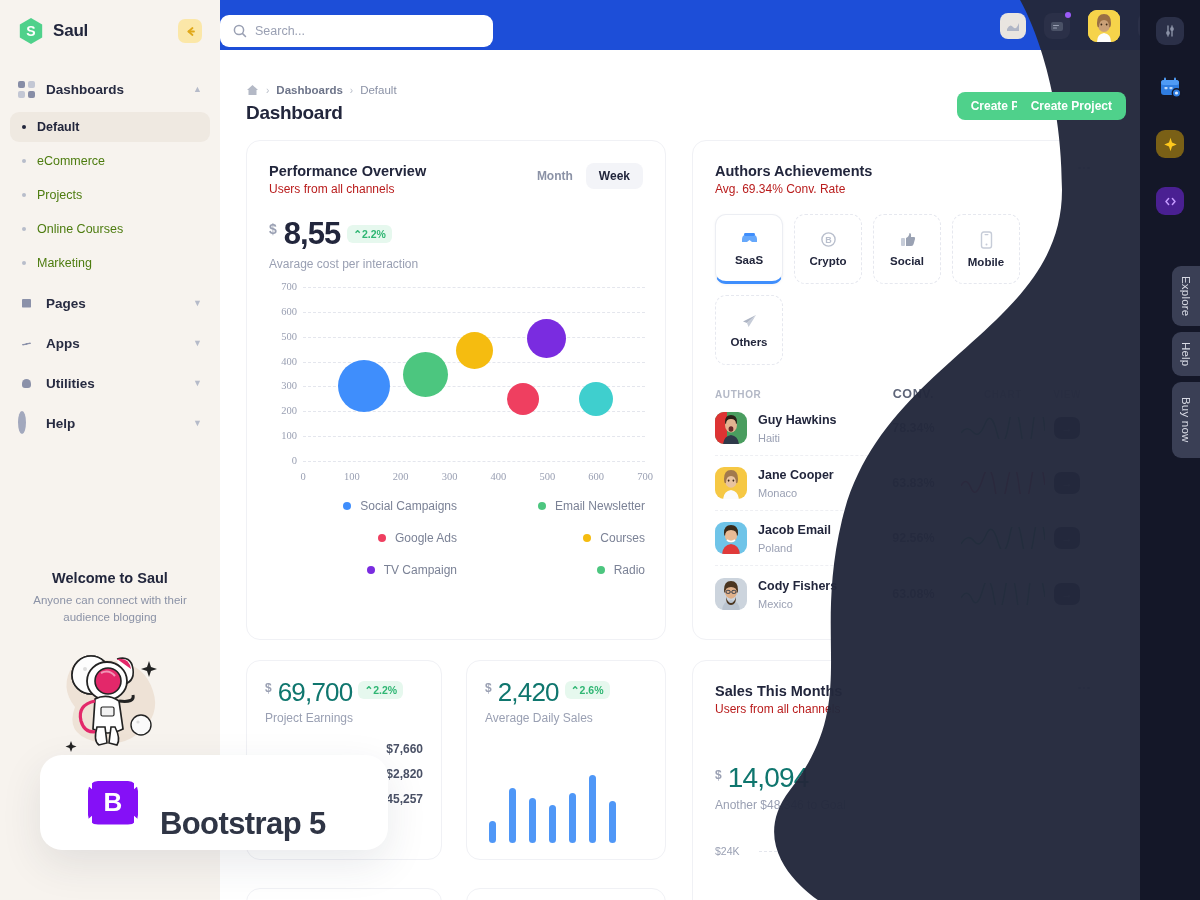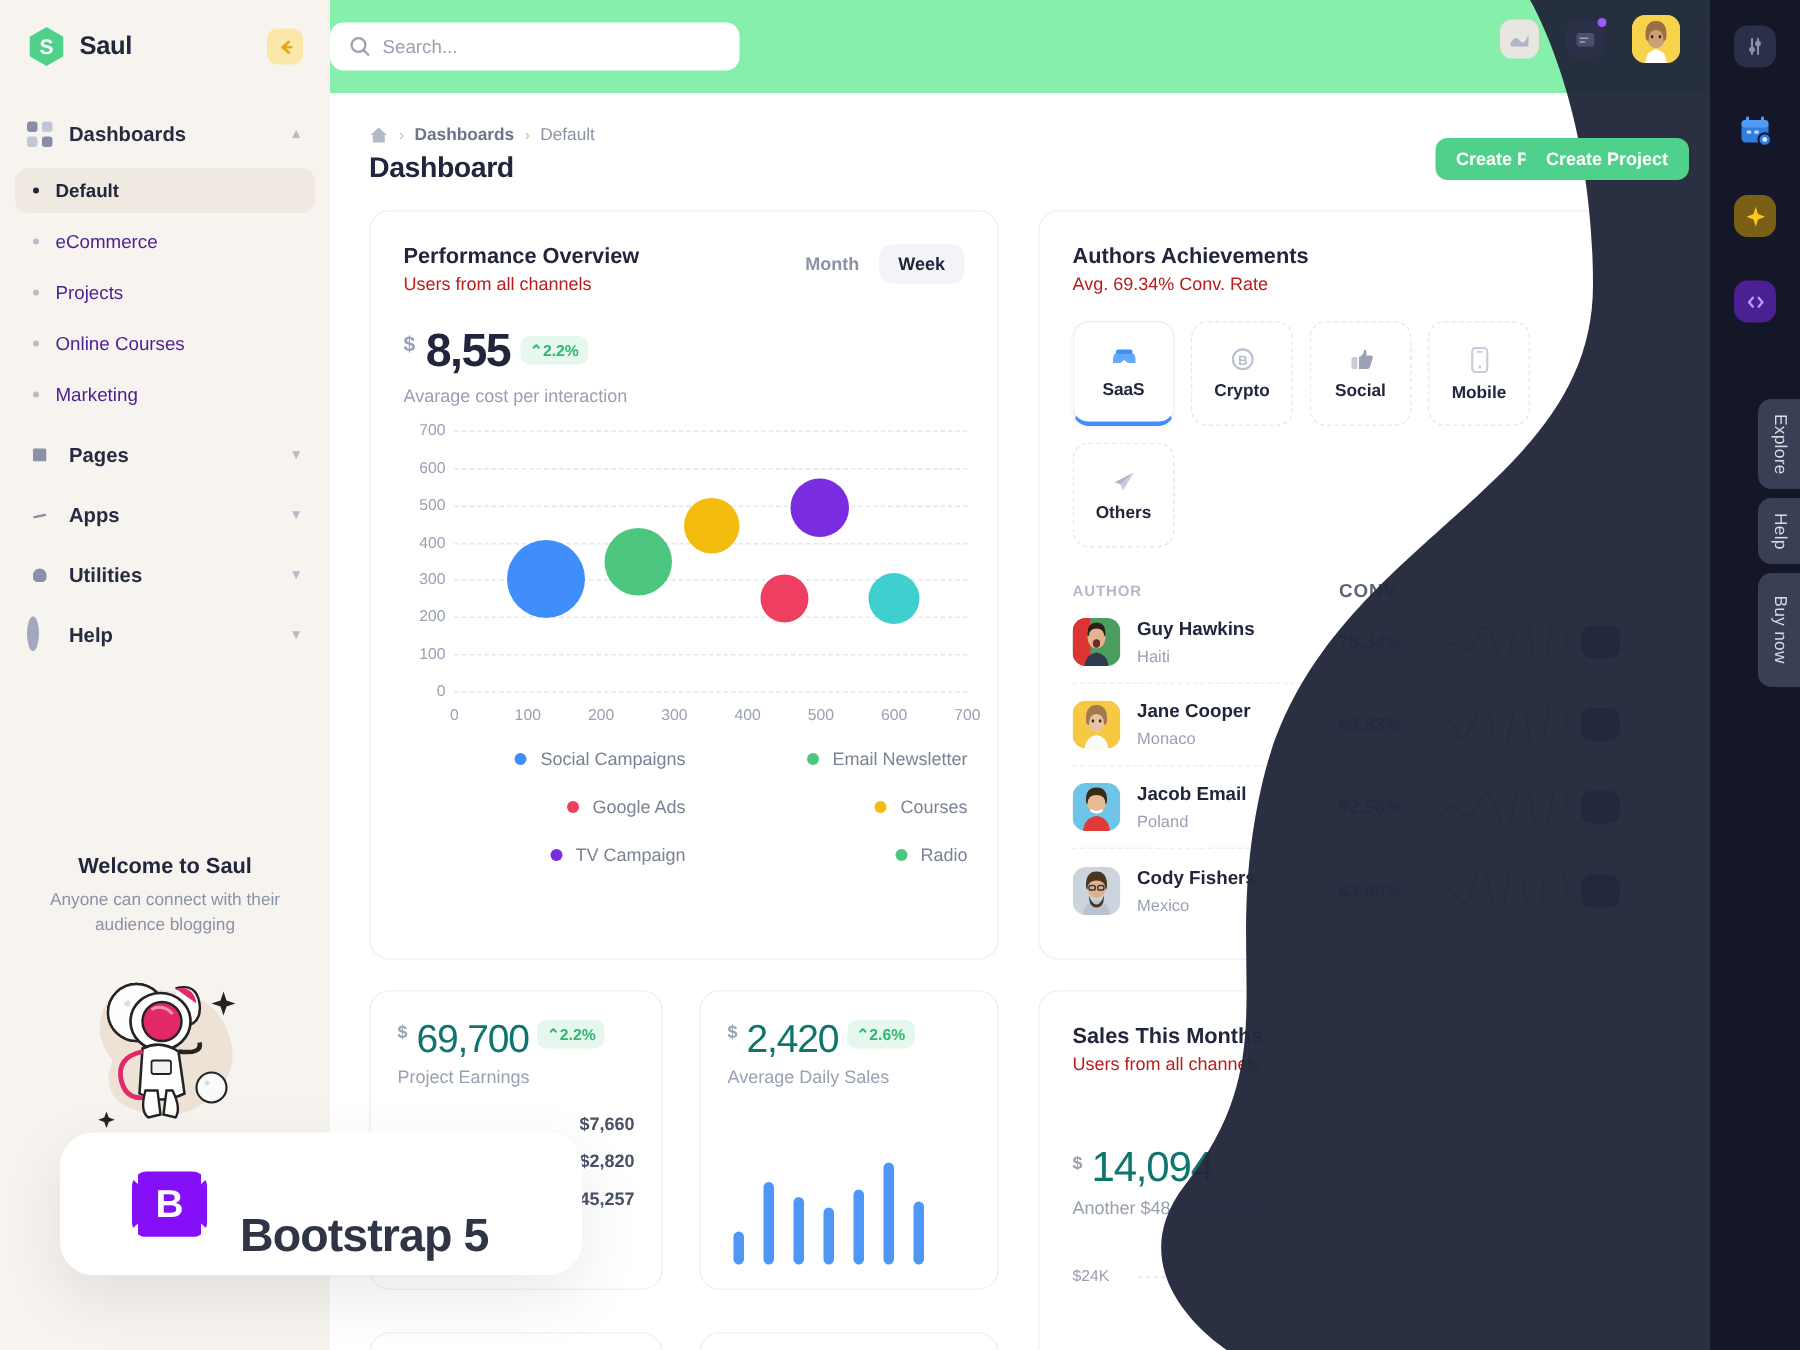"Search..." .topbar { background: #86efac -> #1d4ed8; height: 62px -> 50px }
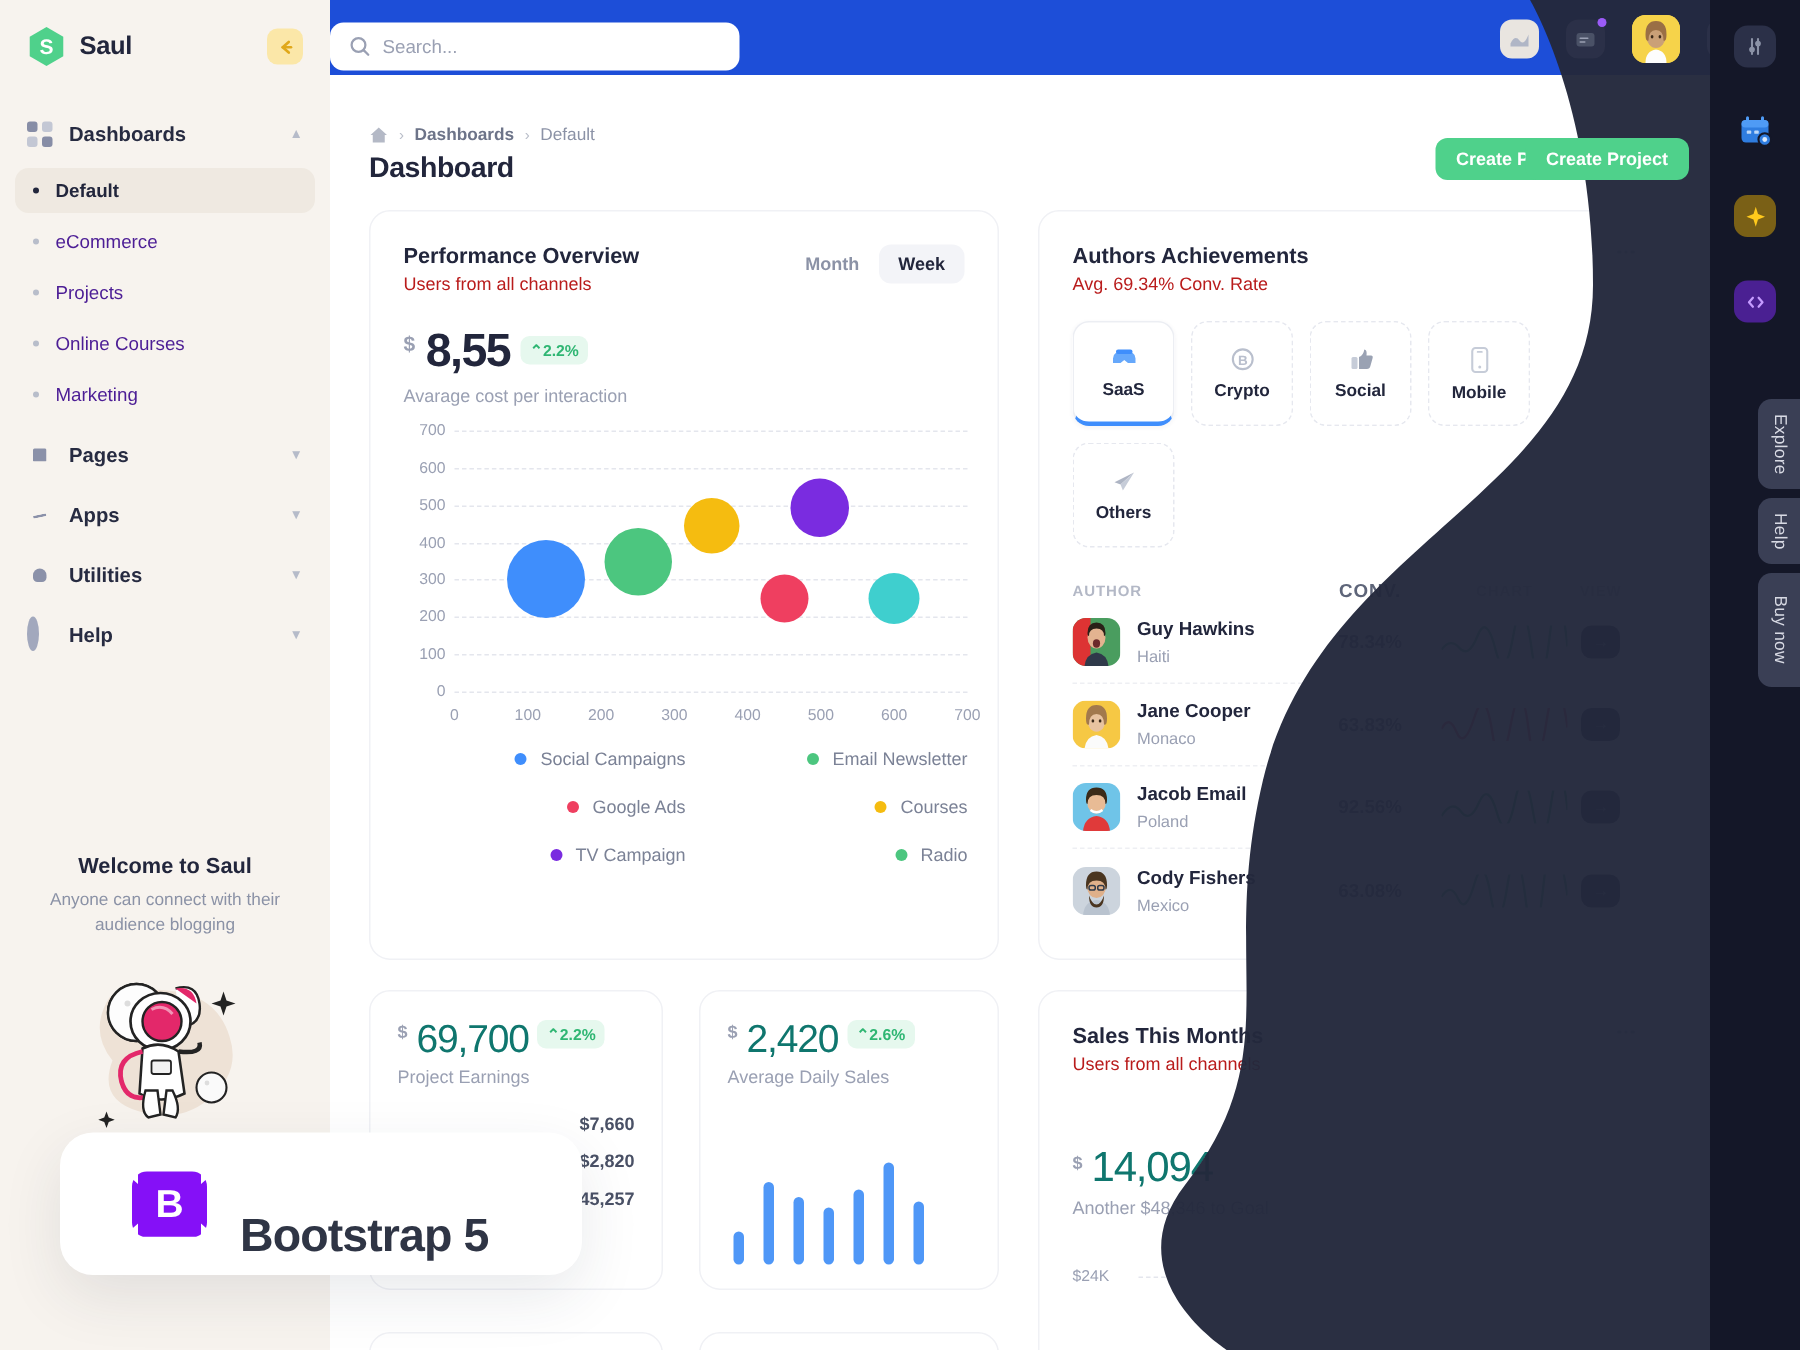"eCommerce" .nav-item { color: #4c1d95 -> #4d7c0f }
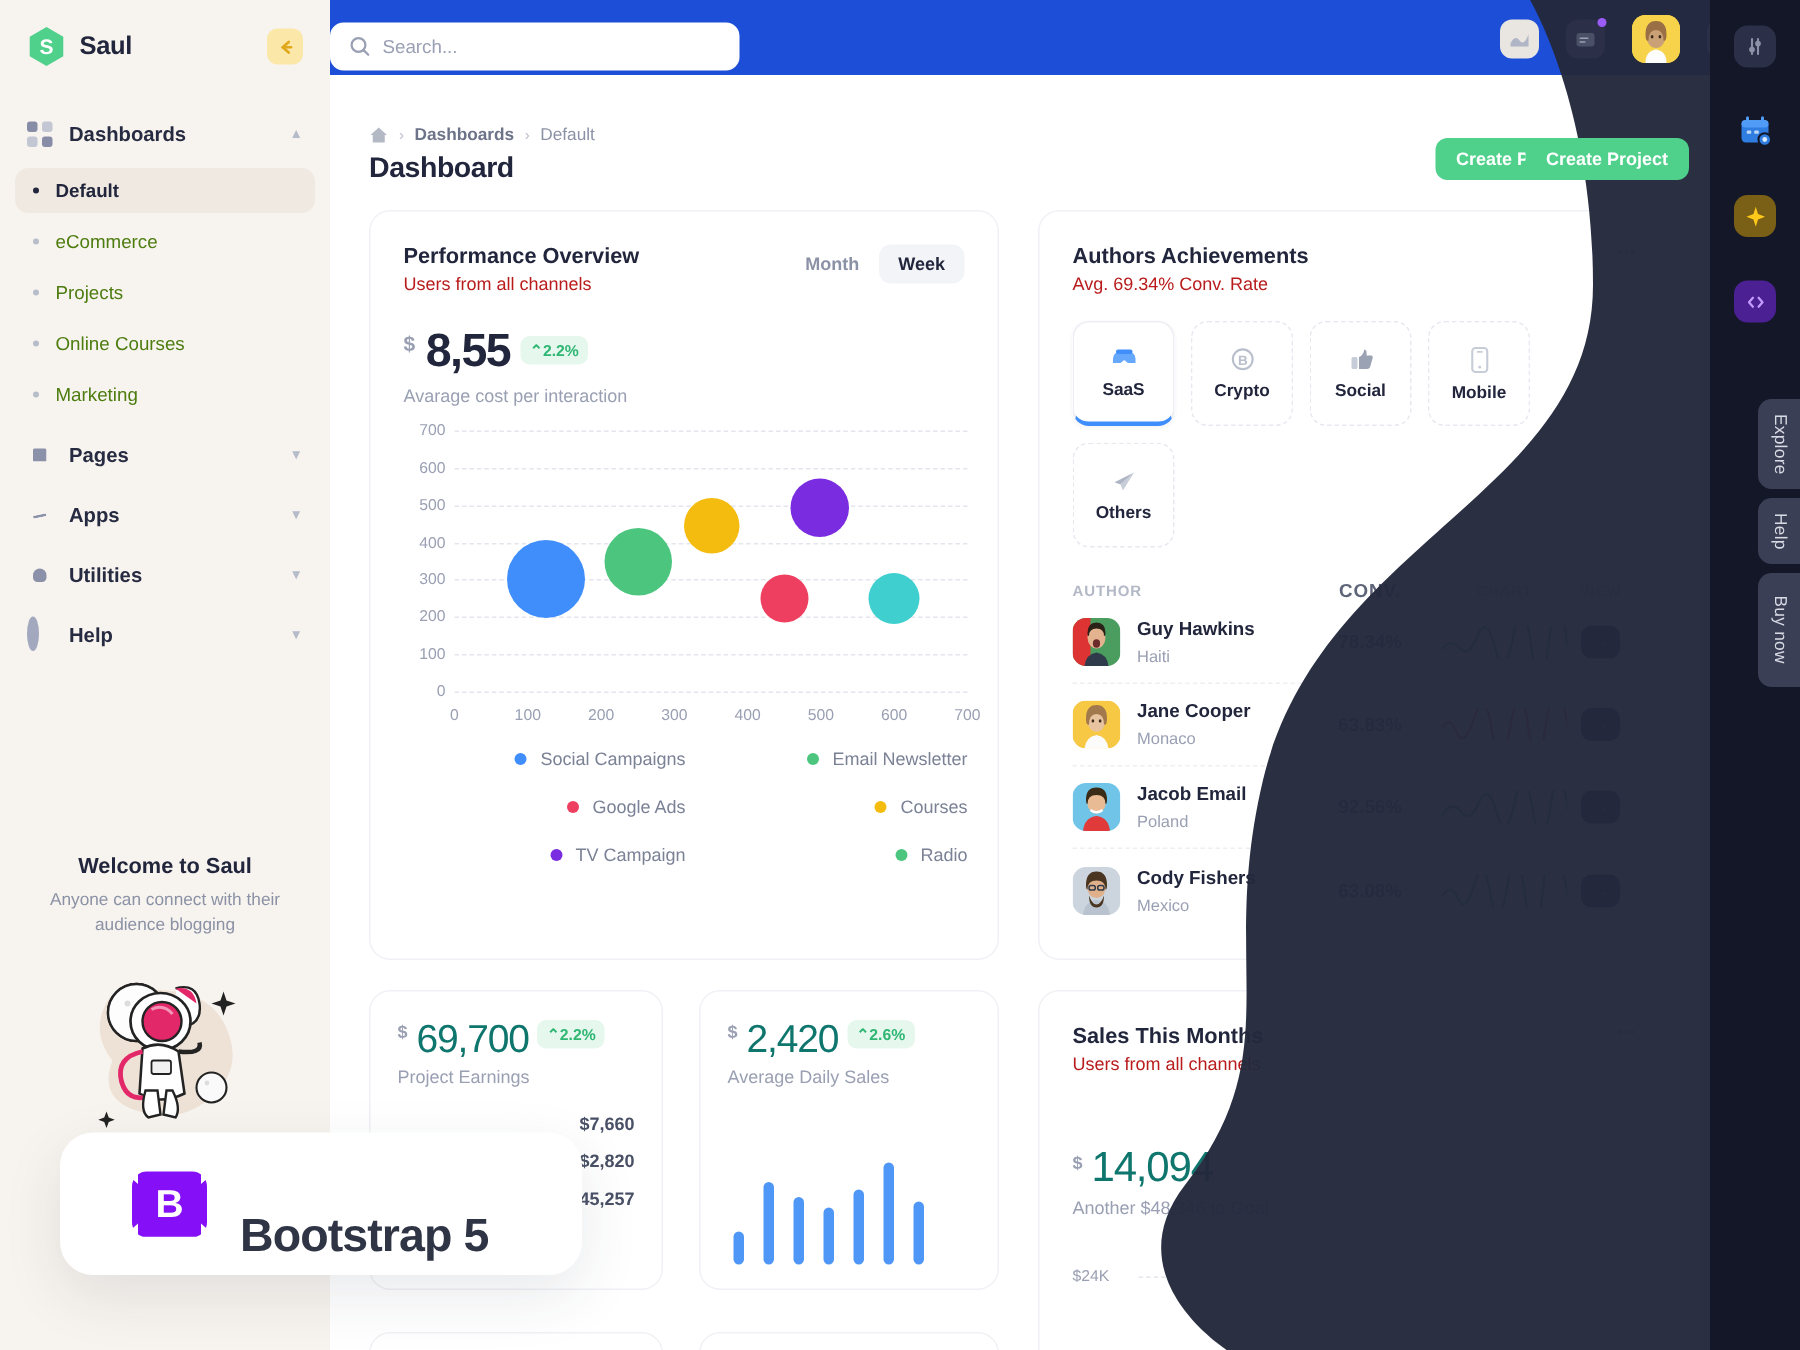"700" .bubble-chart { font-family: none -> Liberation Serif, serif }
